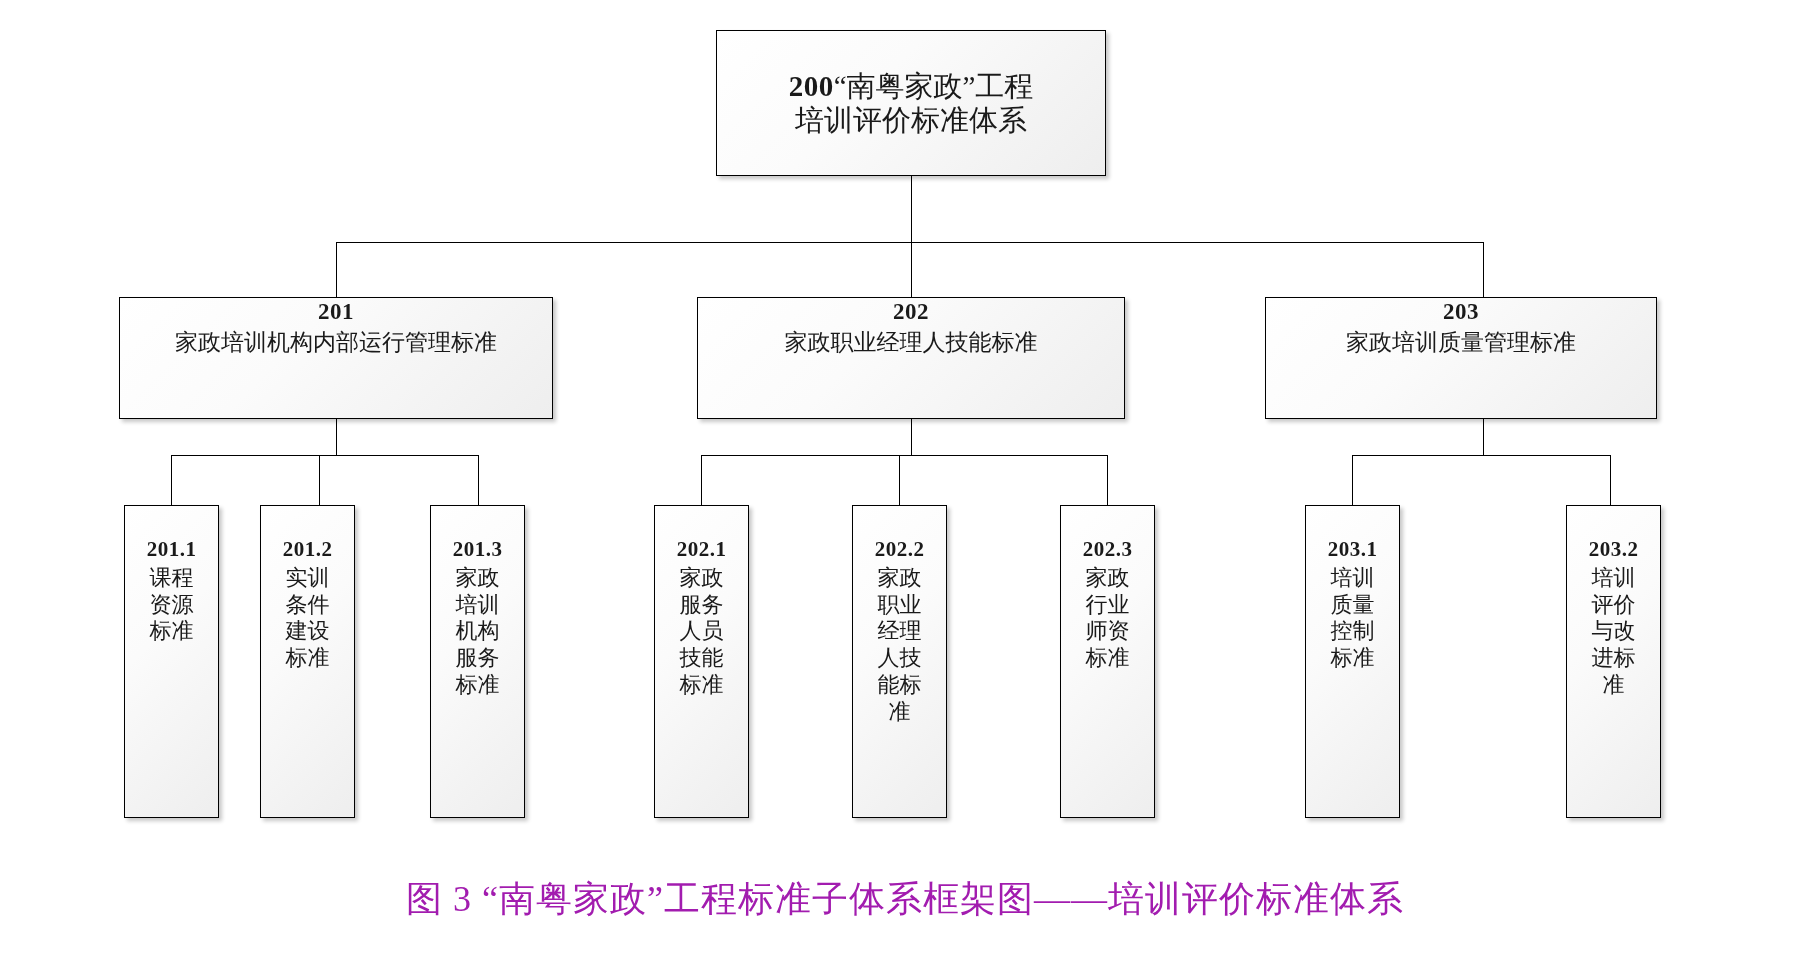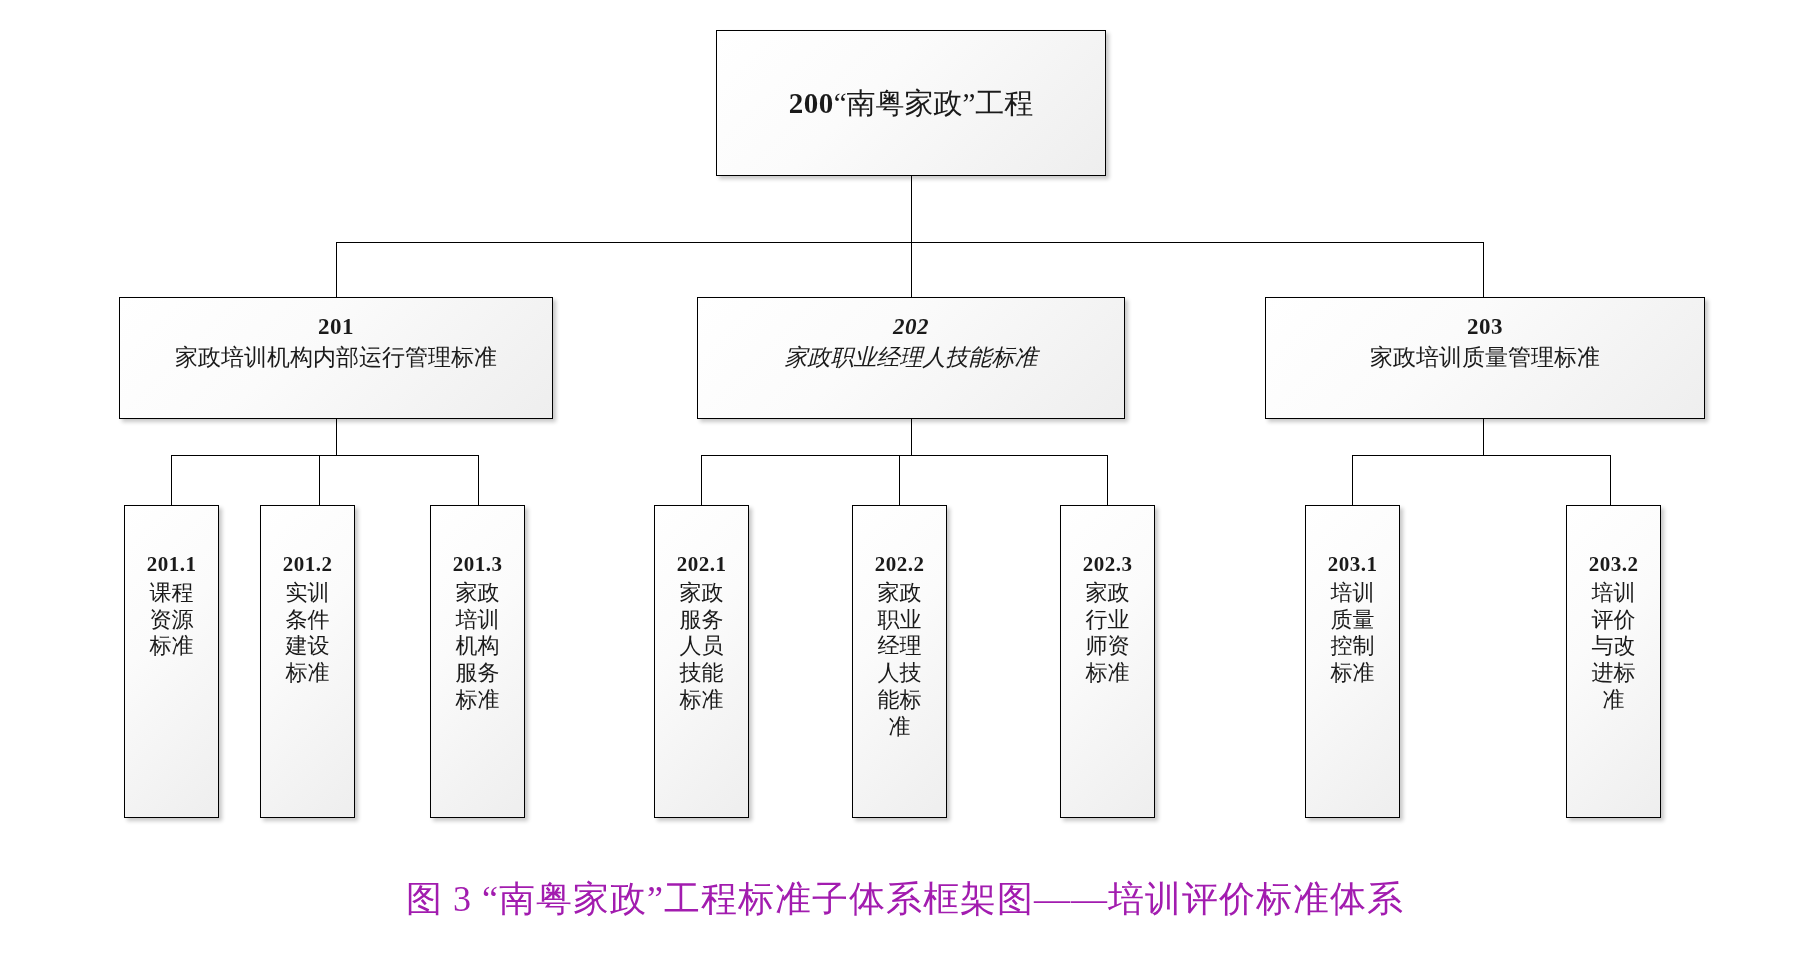"200" .node .num { margin-top: 15px -> none }
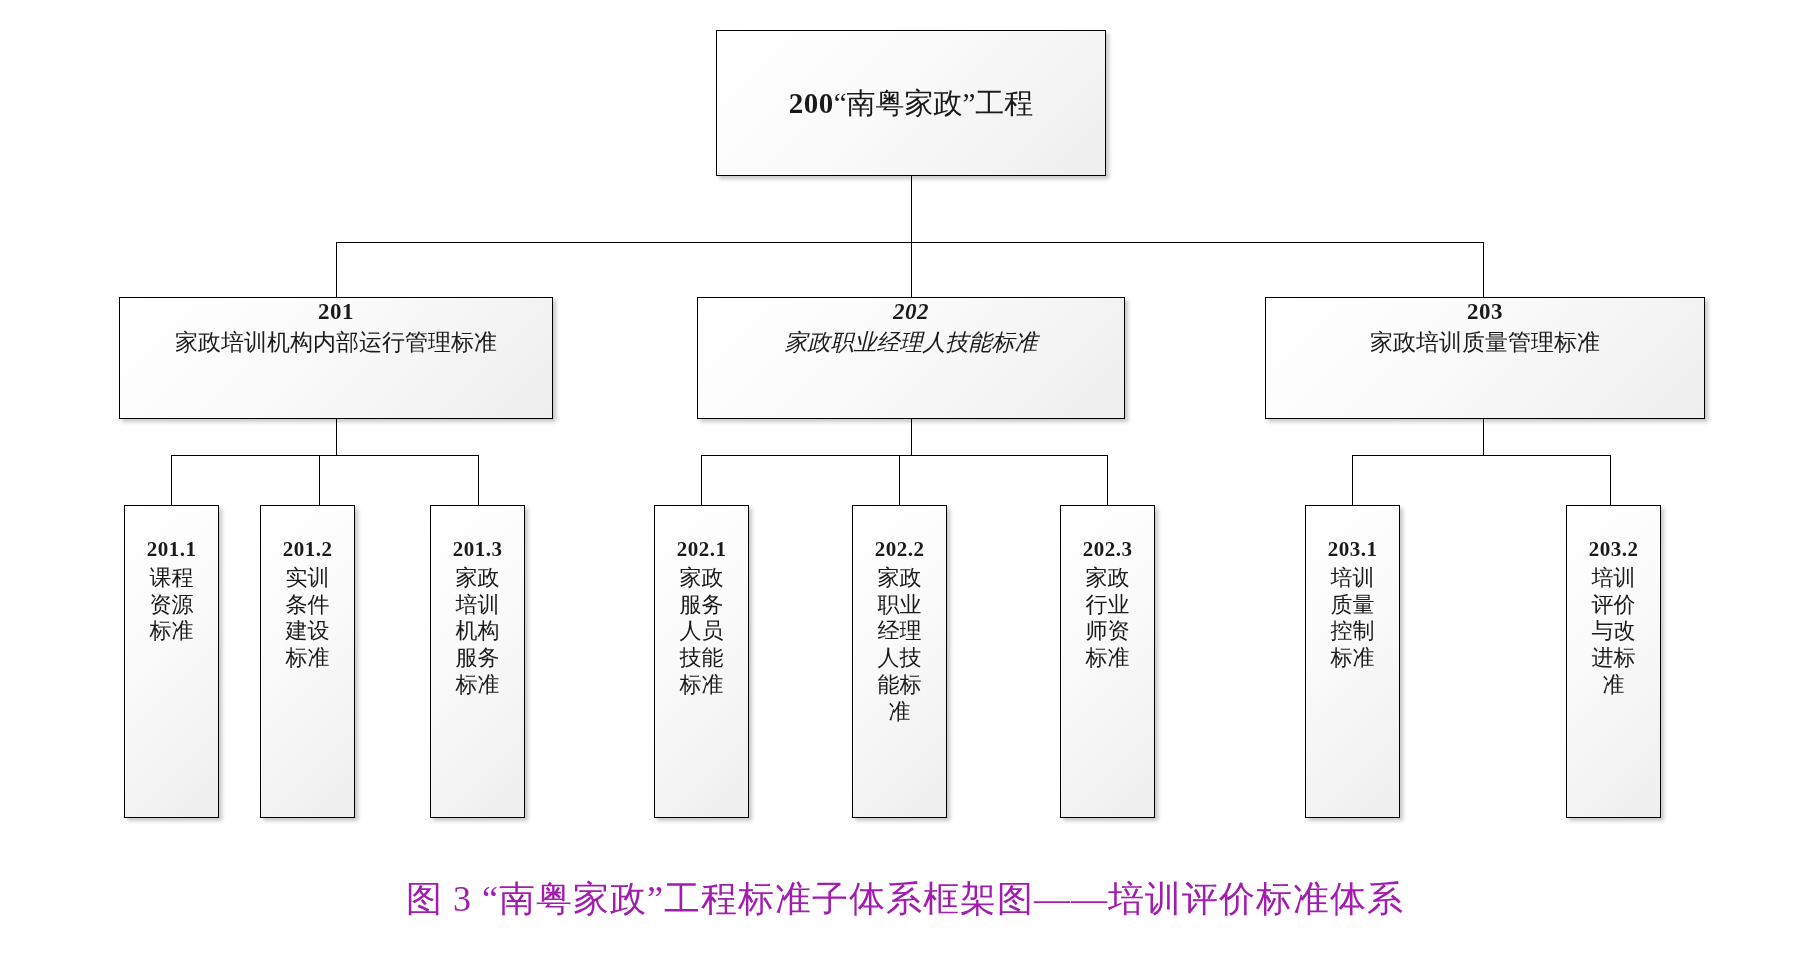"培训评价标准体系" div.line { html: none -> <div>培训评价标准体系</div> }
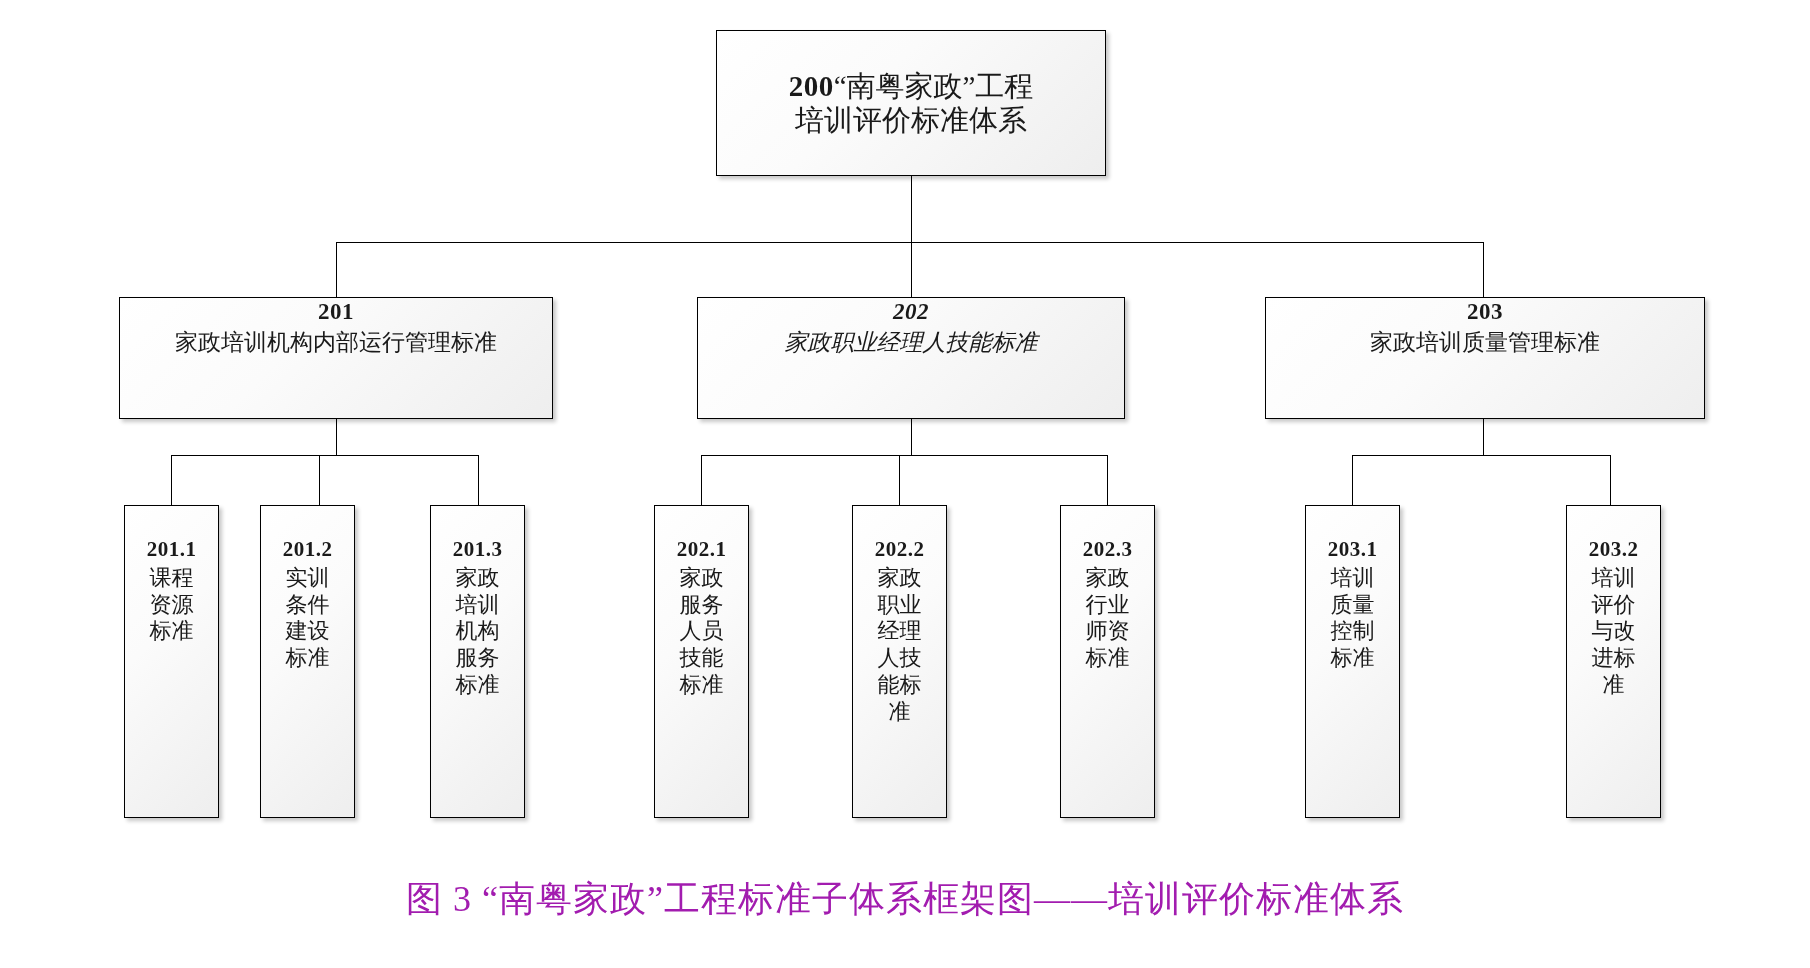"202" .lvl2-b { font-style: italic -> none }
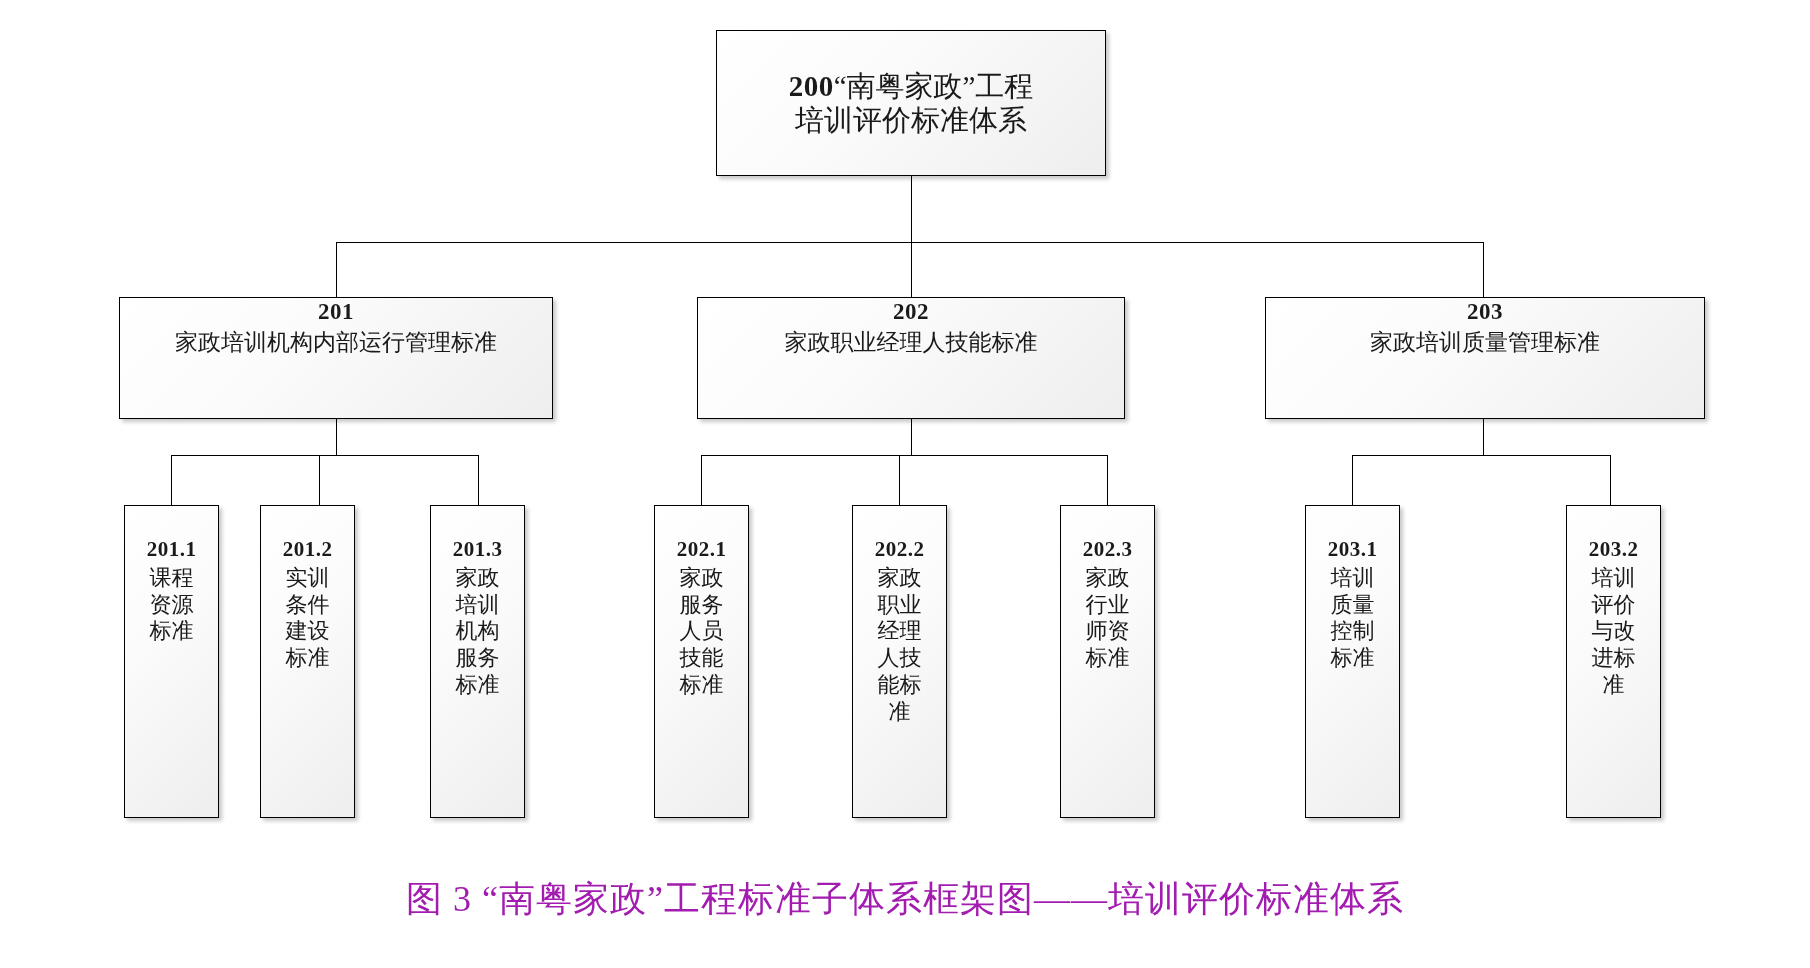"203" .lvl2-c { width: 440px -> 392px }
